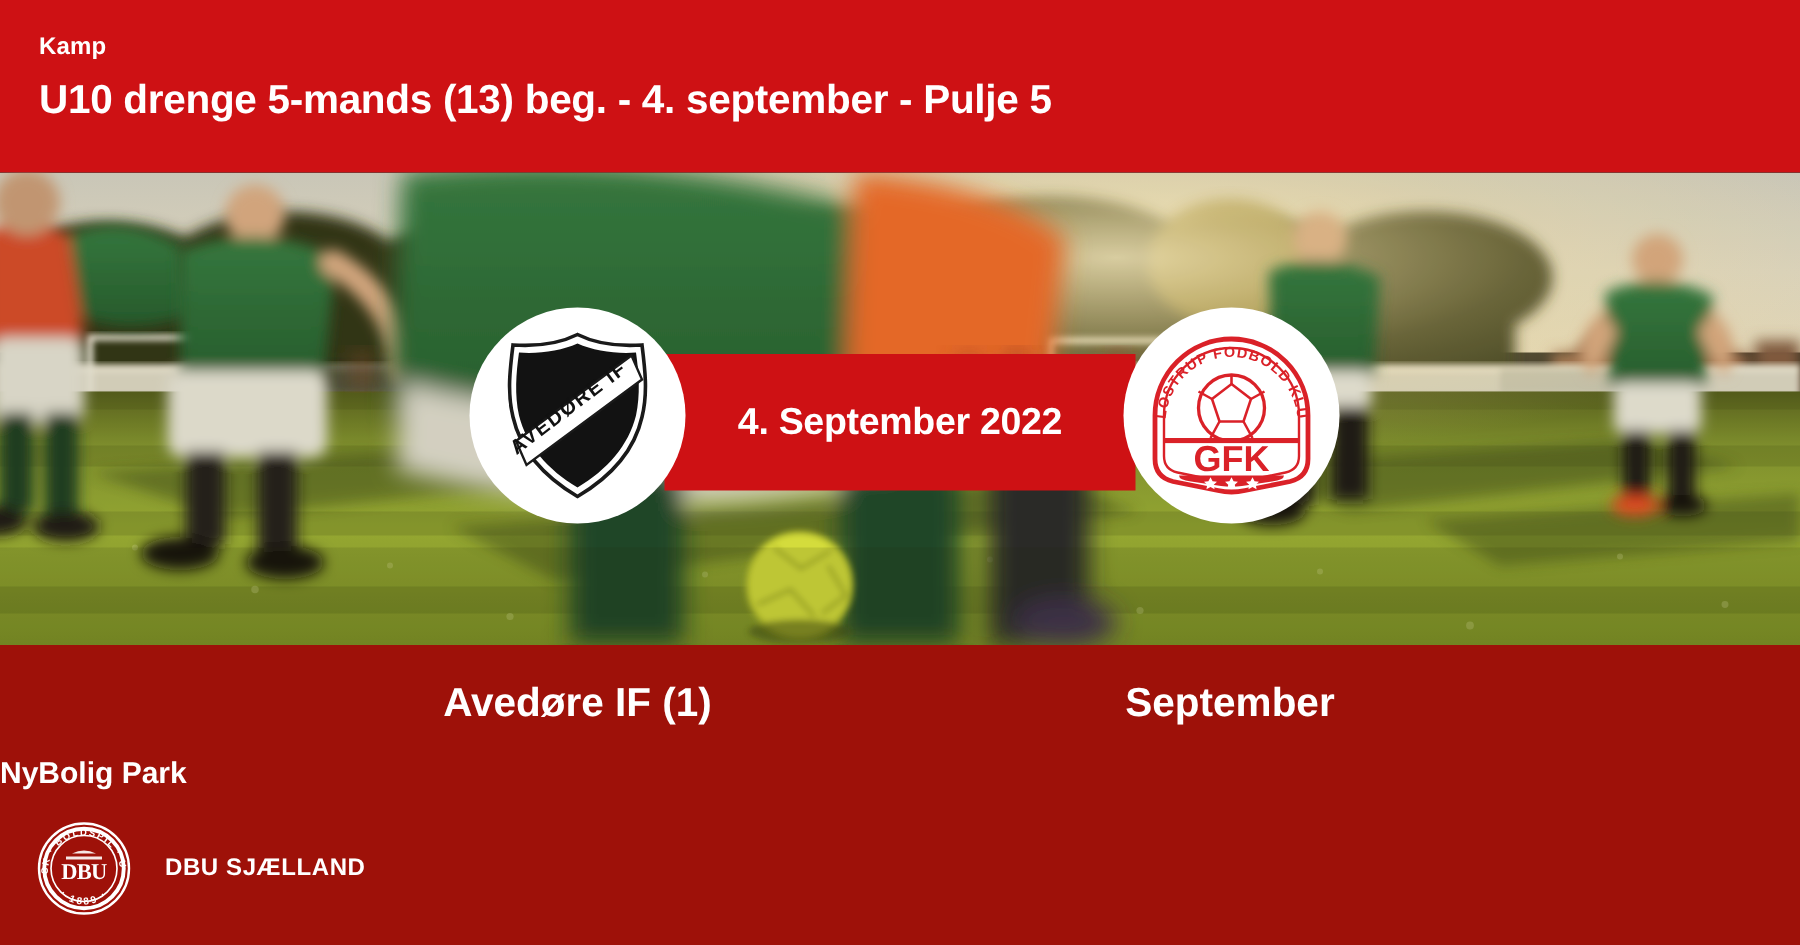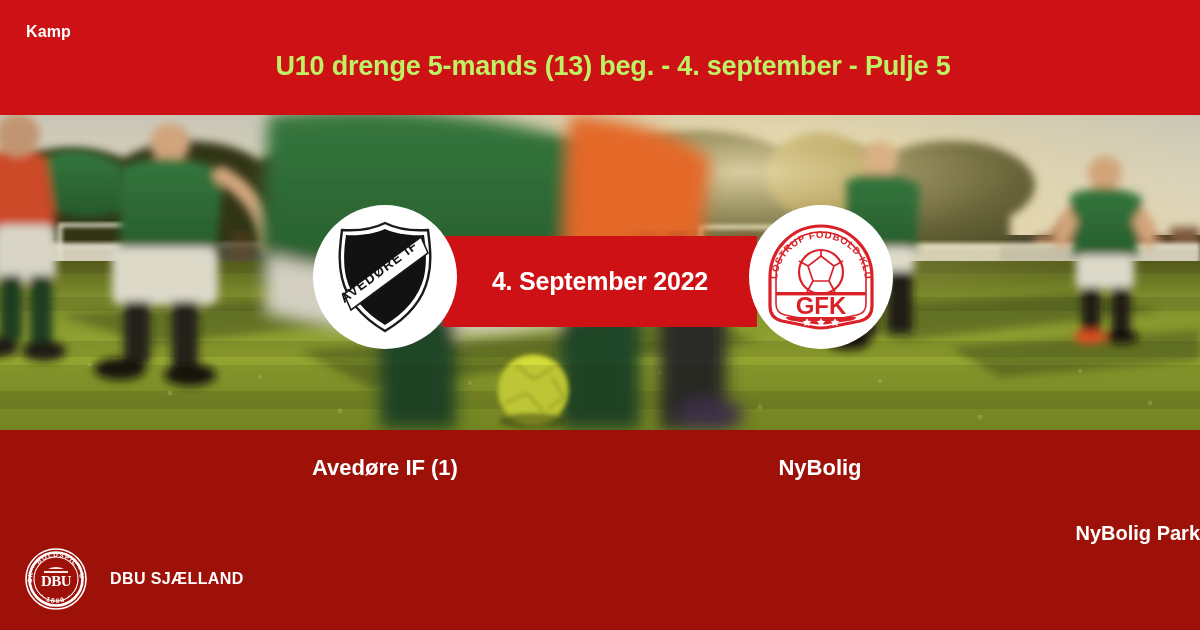"U10 drenge 5-mands (13) beg." .header-title { color: #bef264 -> #ffffff; text-align: center -> none }
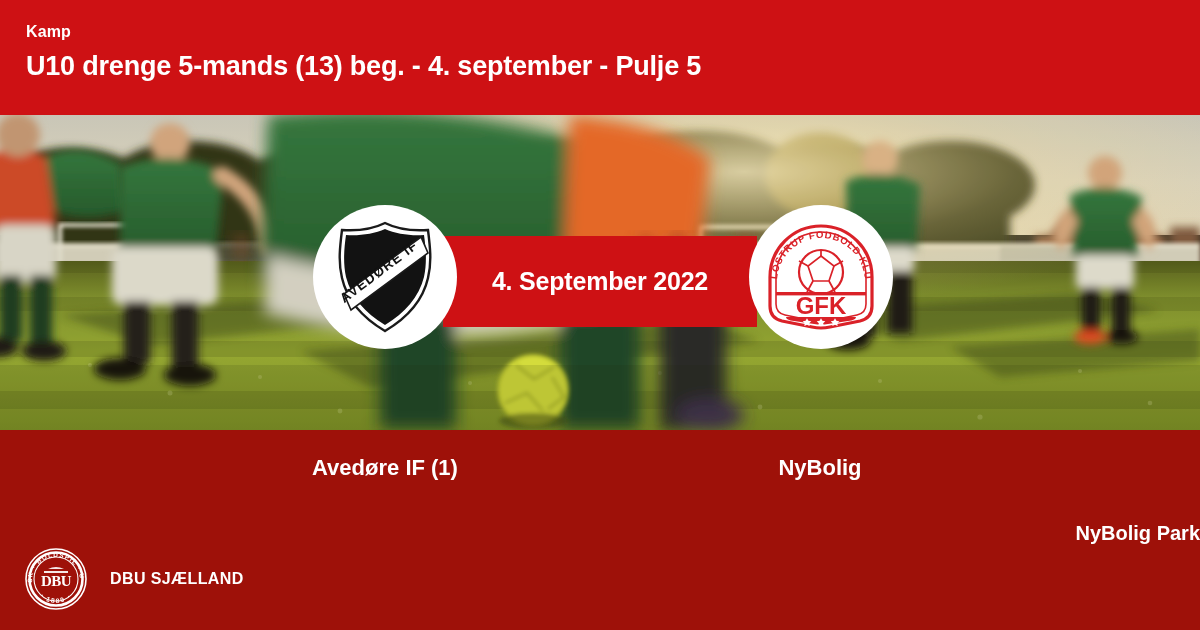"Avedøre IF (1)" .team-name { font-size: 22px -> 27px }
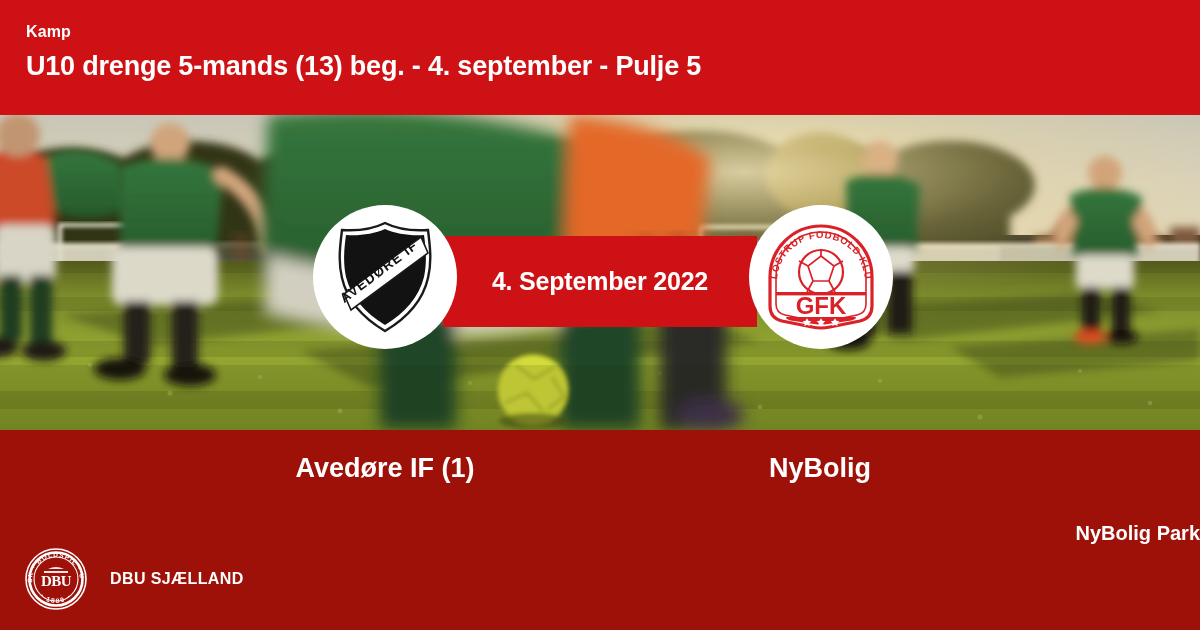"NyBolig" div.team-name { text: NyBolig -> September }
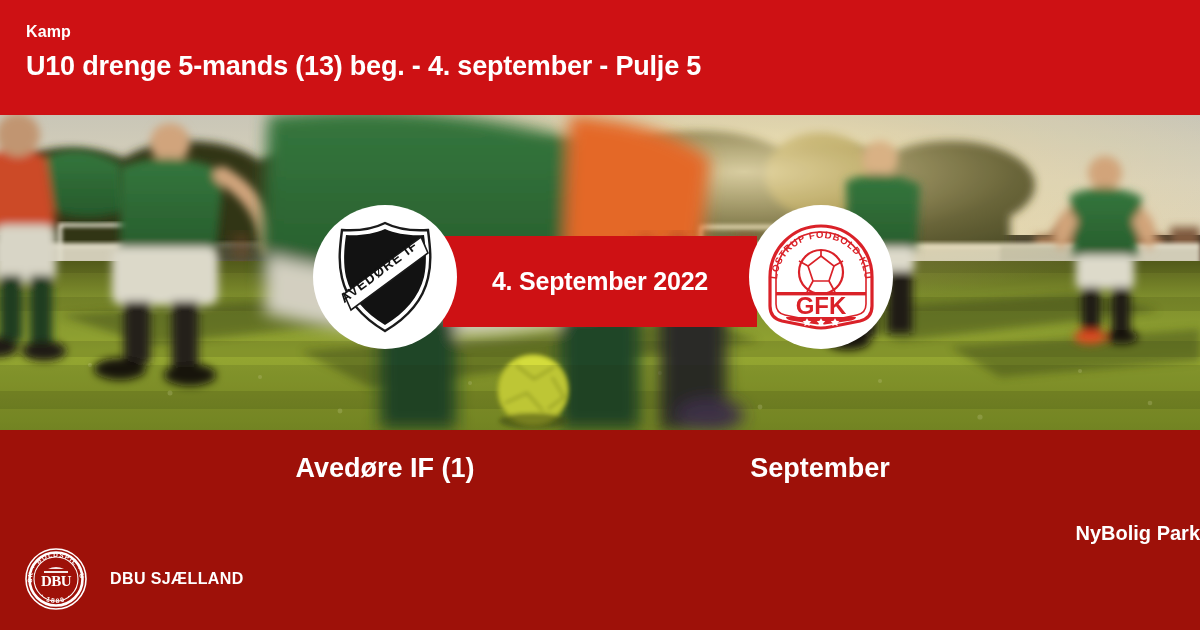"NyBolig Park" .venue { text-align: right -> left; top: 89px -> 72px }
